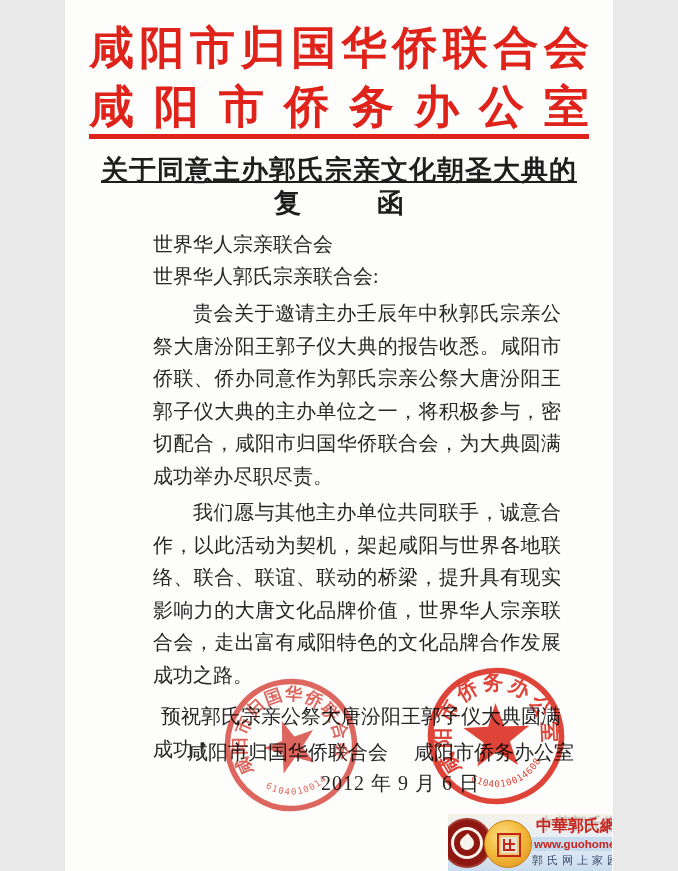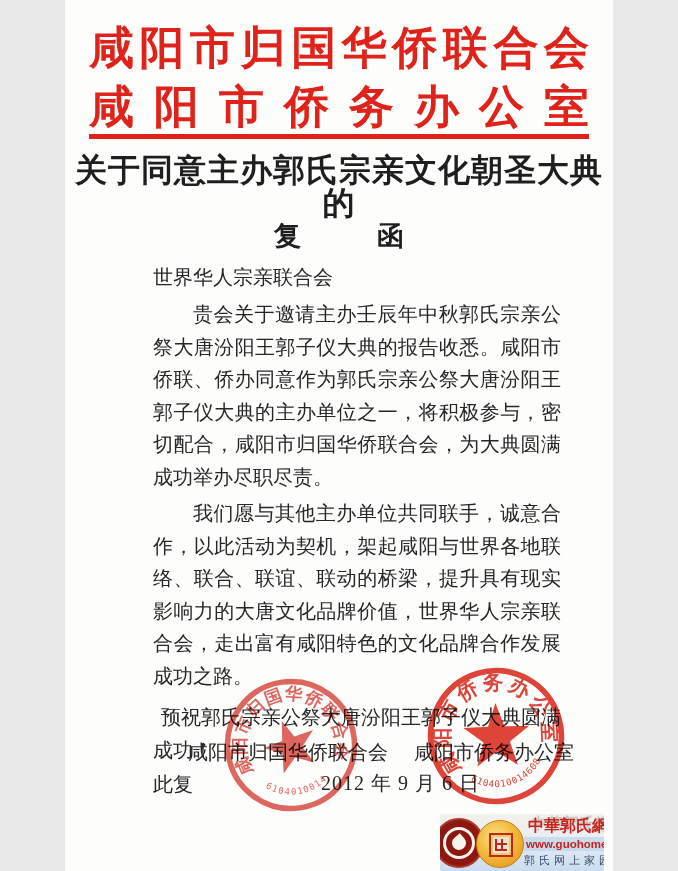"关于同意主办郭氏宗亲文化朝圣大典的" .doc-title .t1 { font-size: 32px -> 27px; text-decoration: none -> underline }
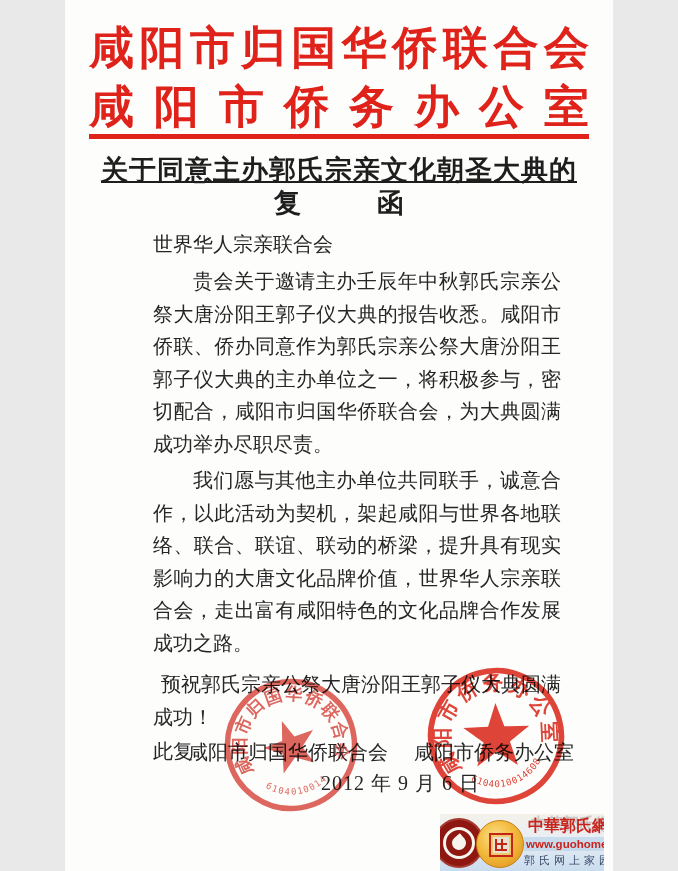"世界华人郭氏宗亲联合会:" div.recipient { html: none -> <div>世界华人郭氏宗亲联合会:</div> }
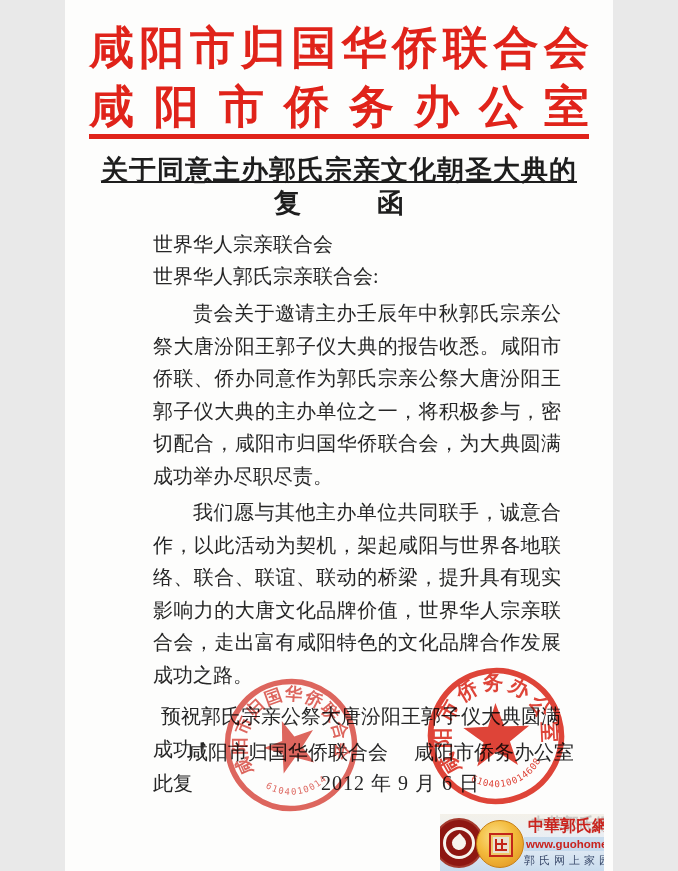"此复" p.closing { html: <p>此复</p> -> none }
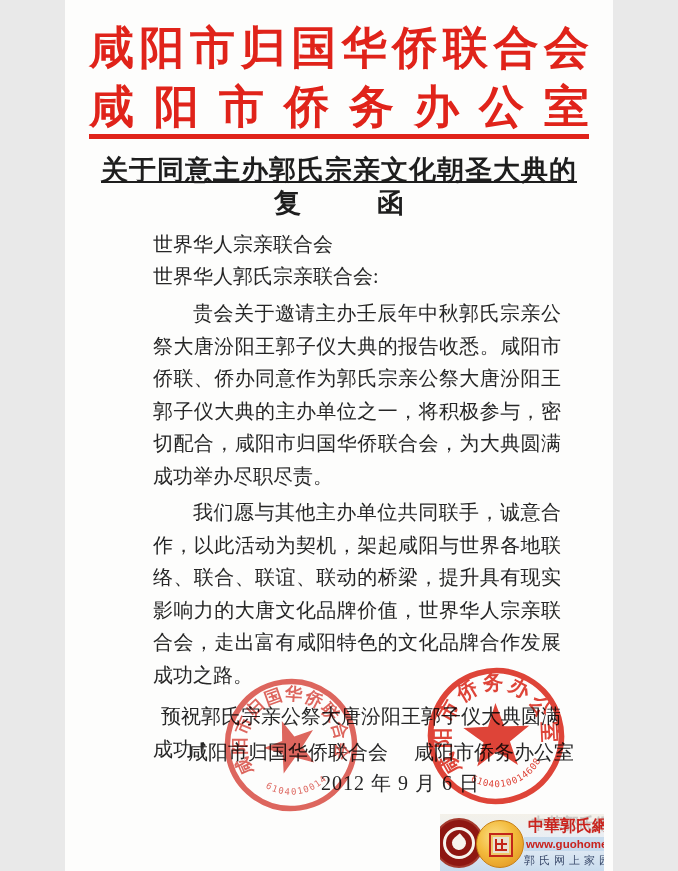"中華郭氏網" .watermark { right: 9px -> 1px }
